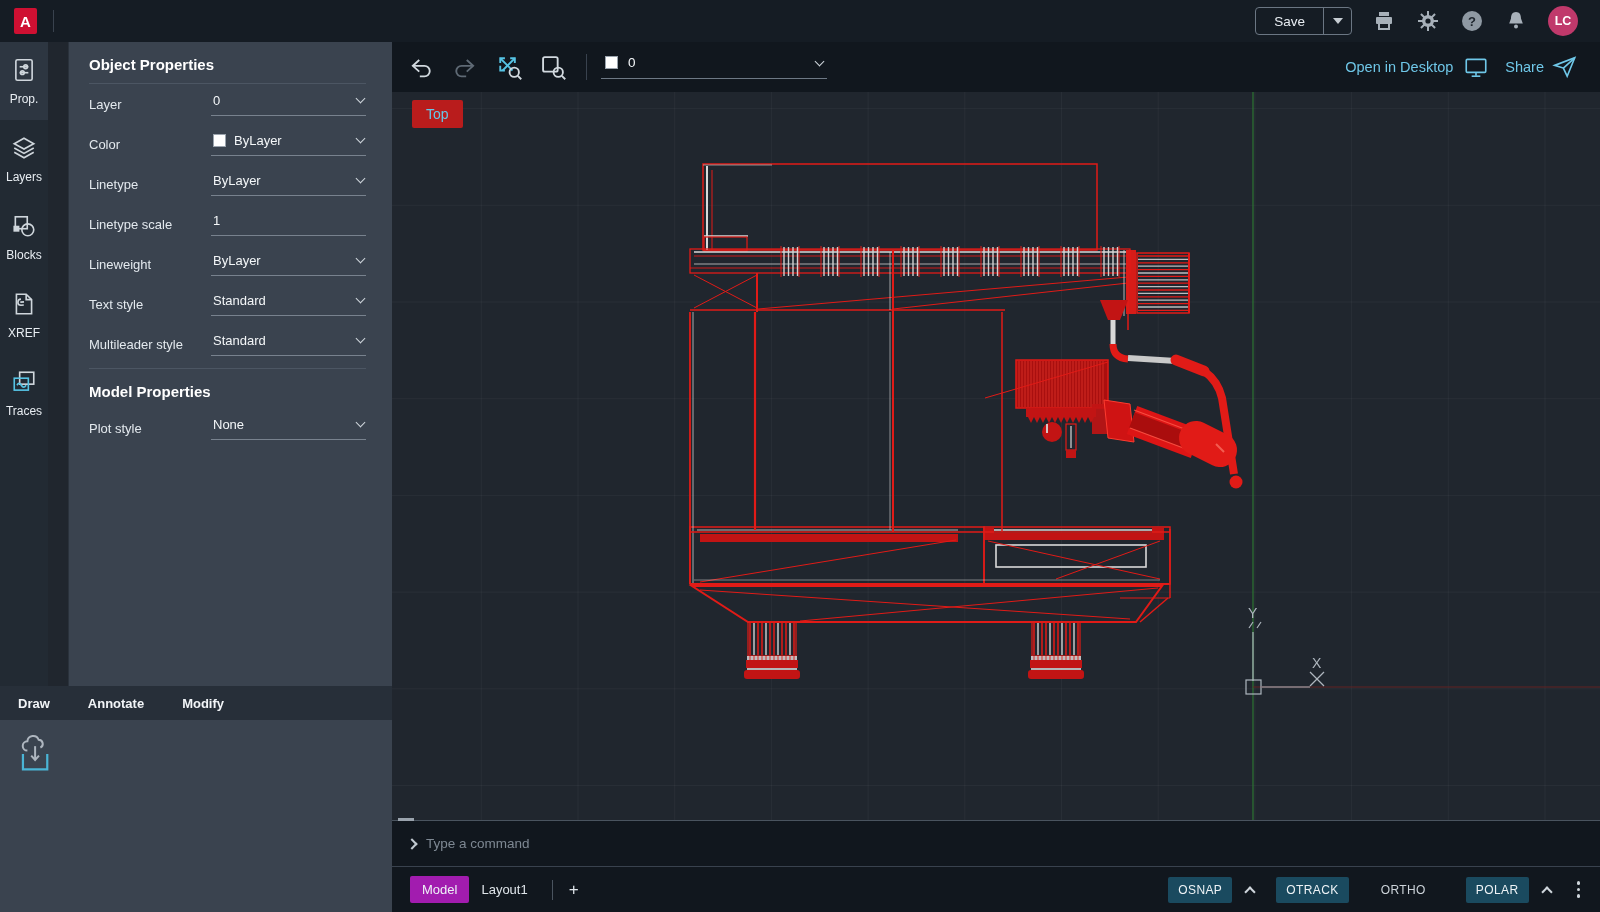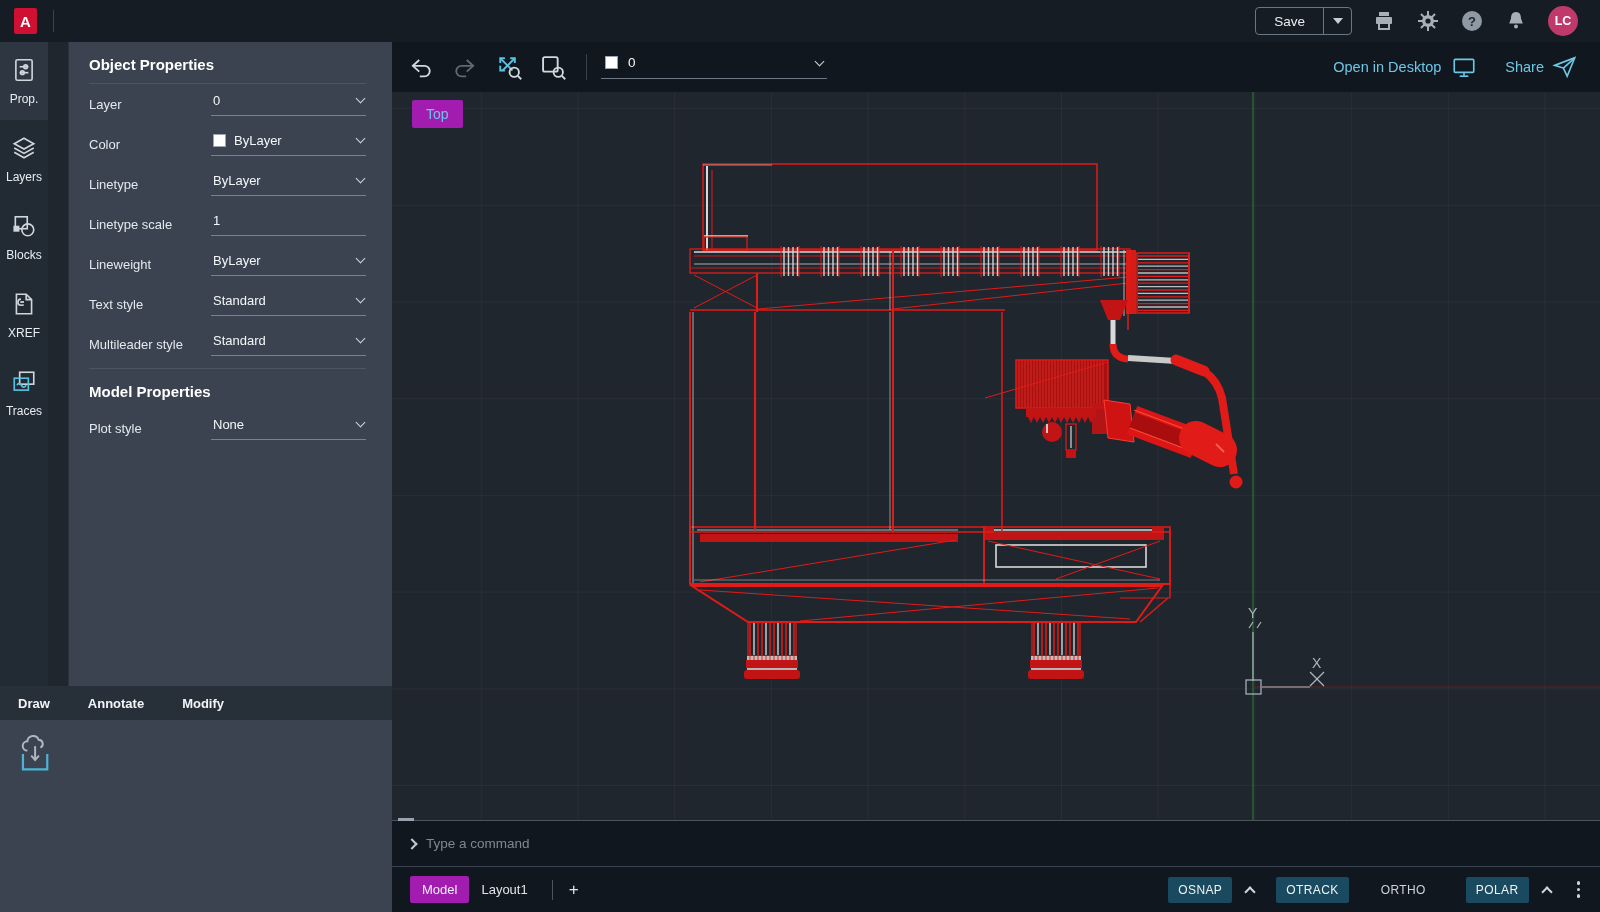"Share" #share-group { margin-left: 18px -> 6px }
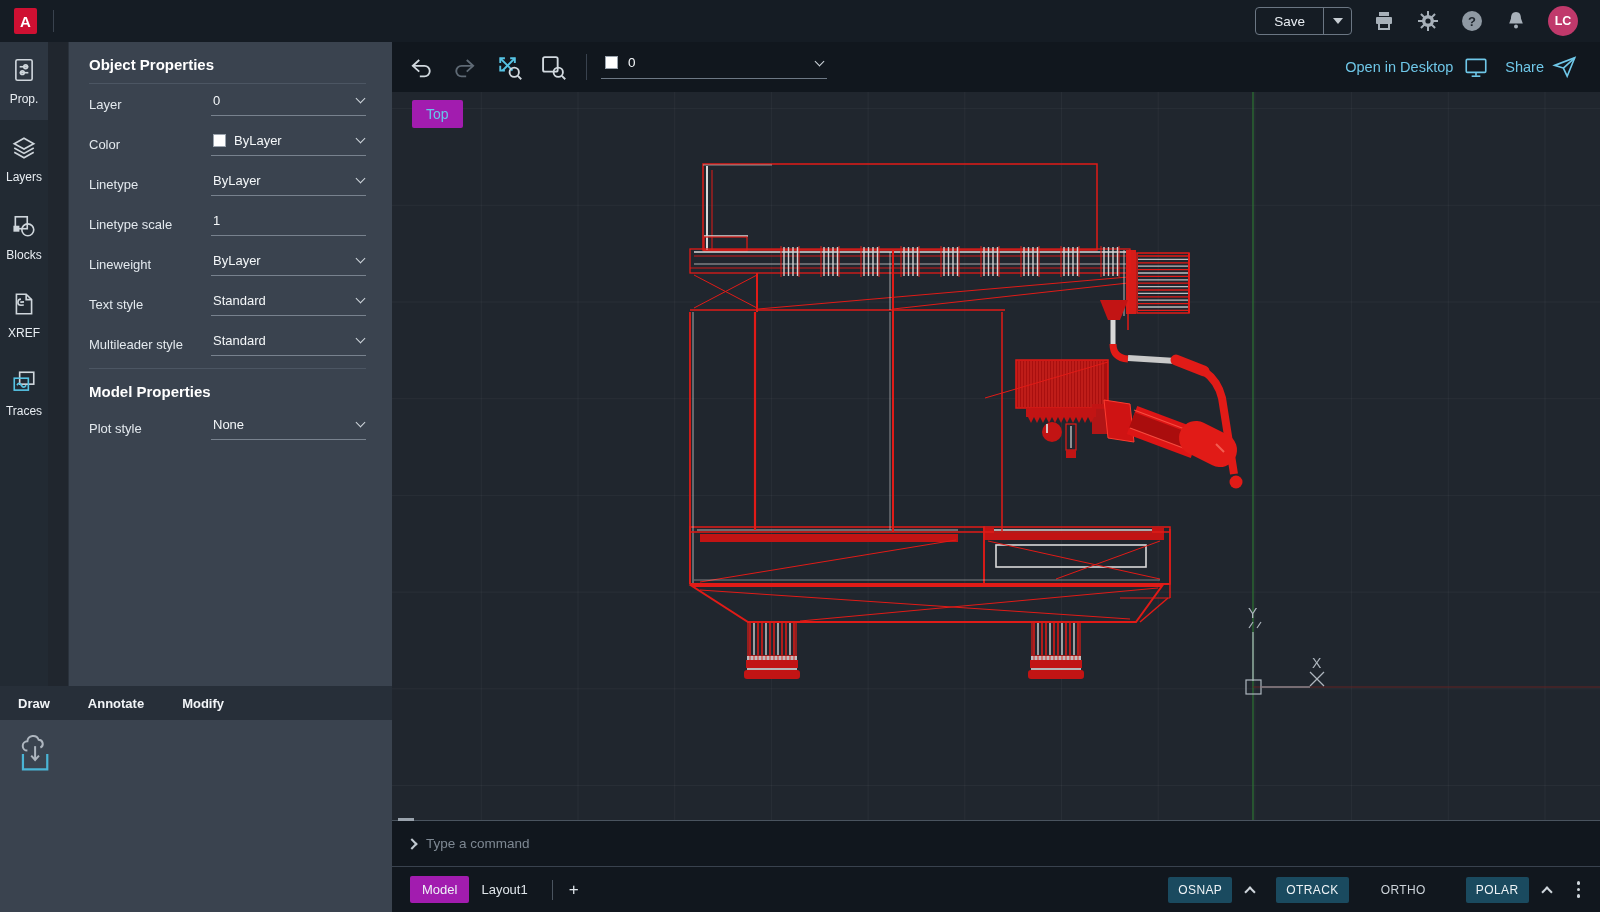"Top" #view-badge { background: #a21caf -> #b91c1c }
